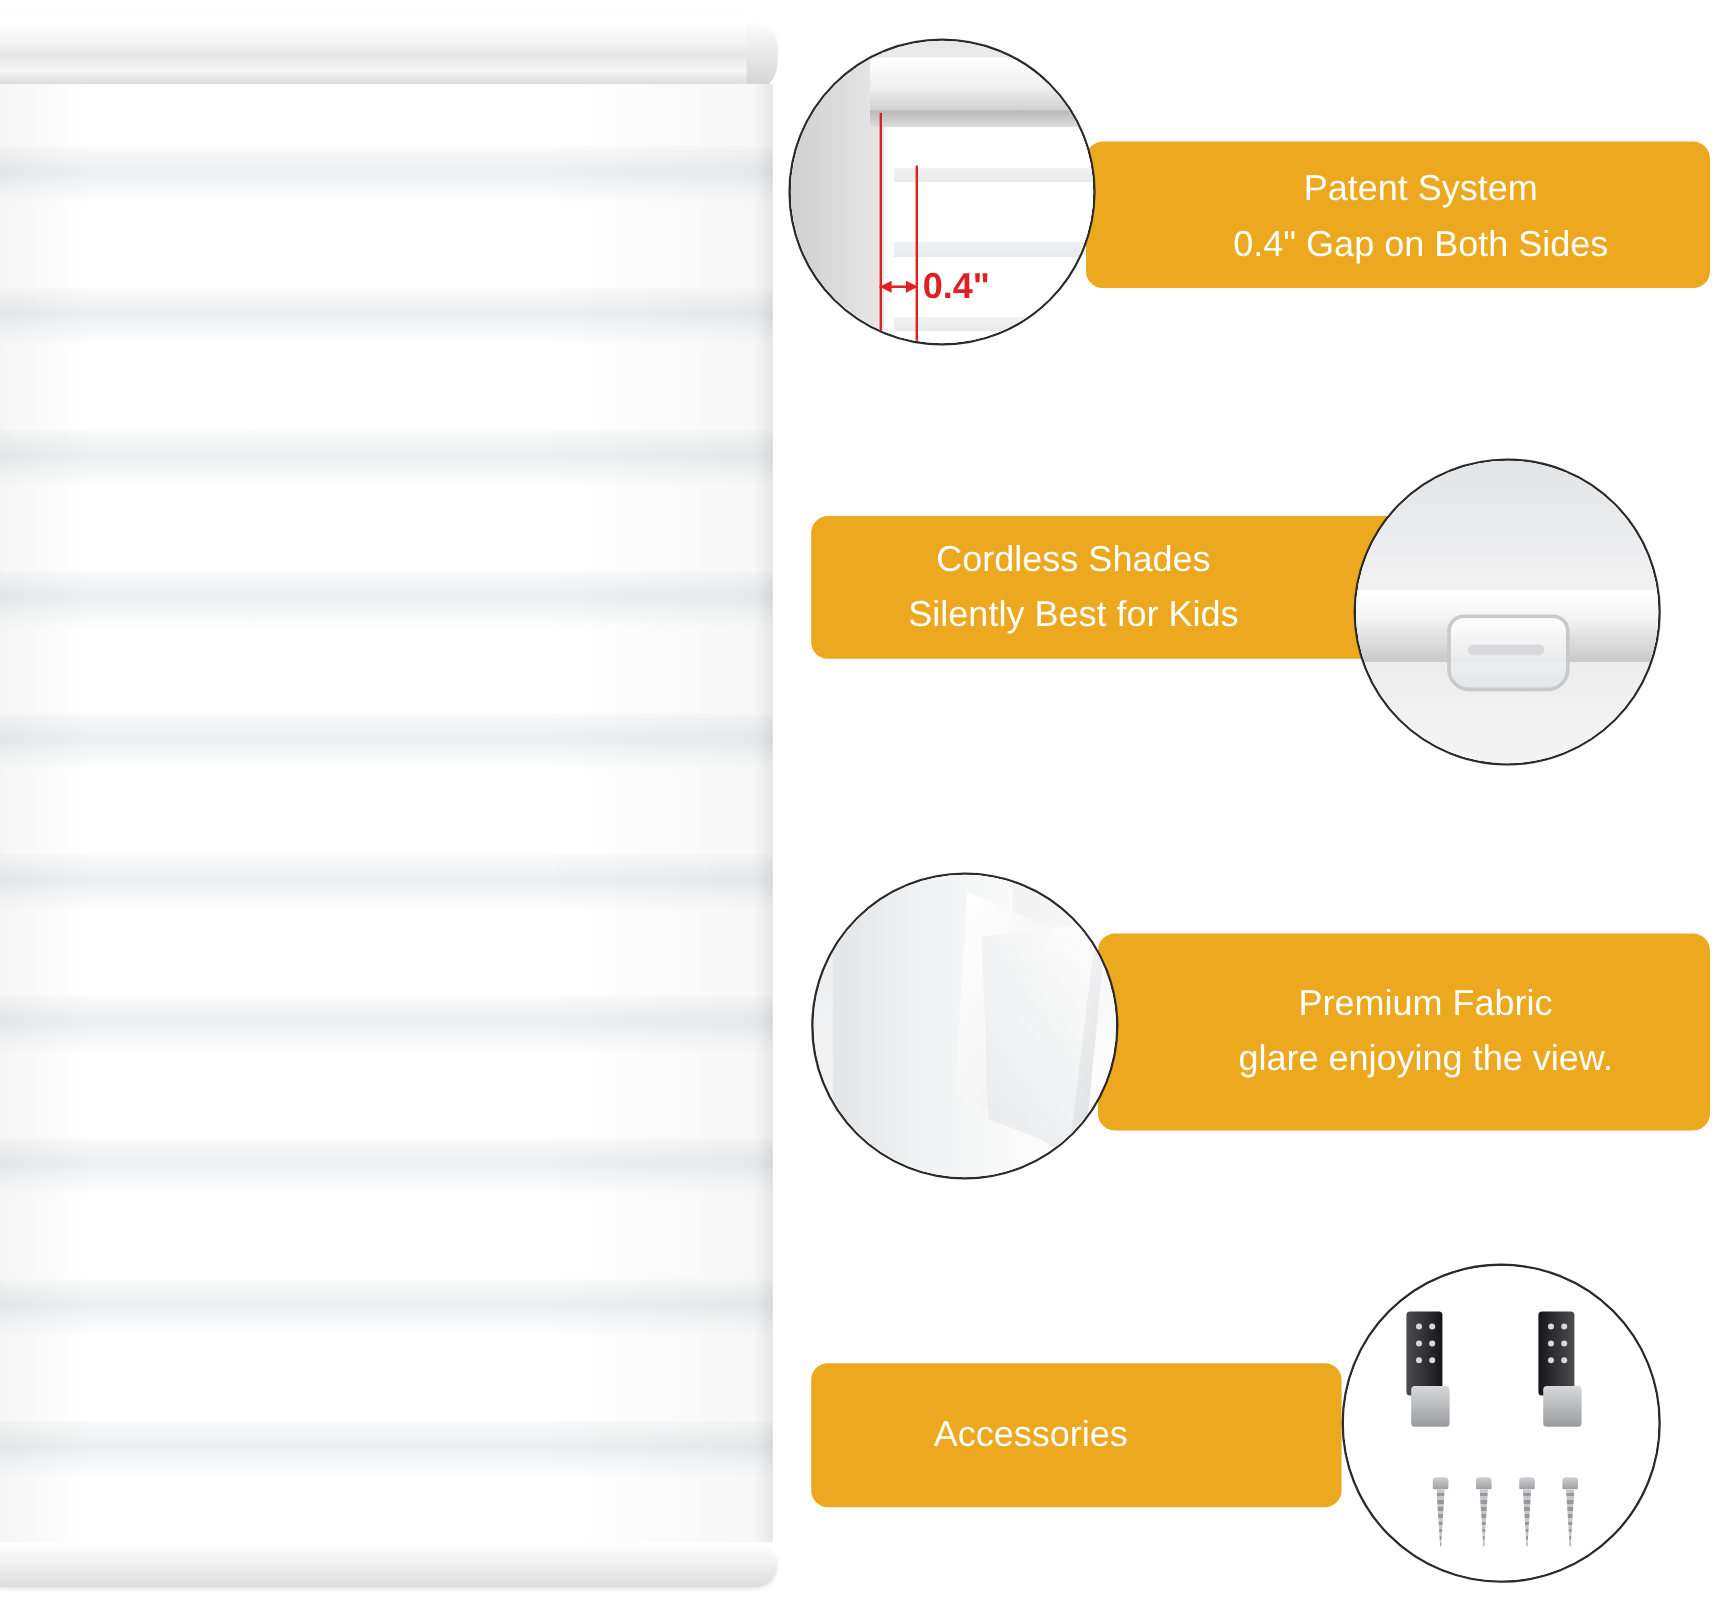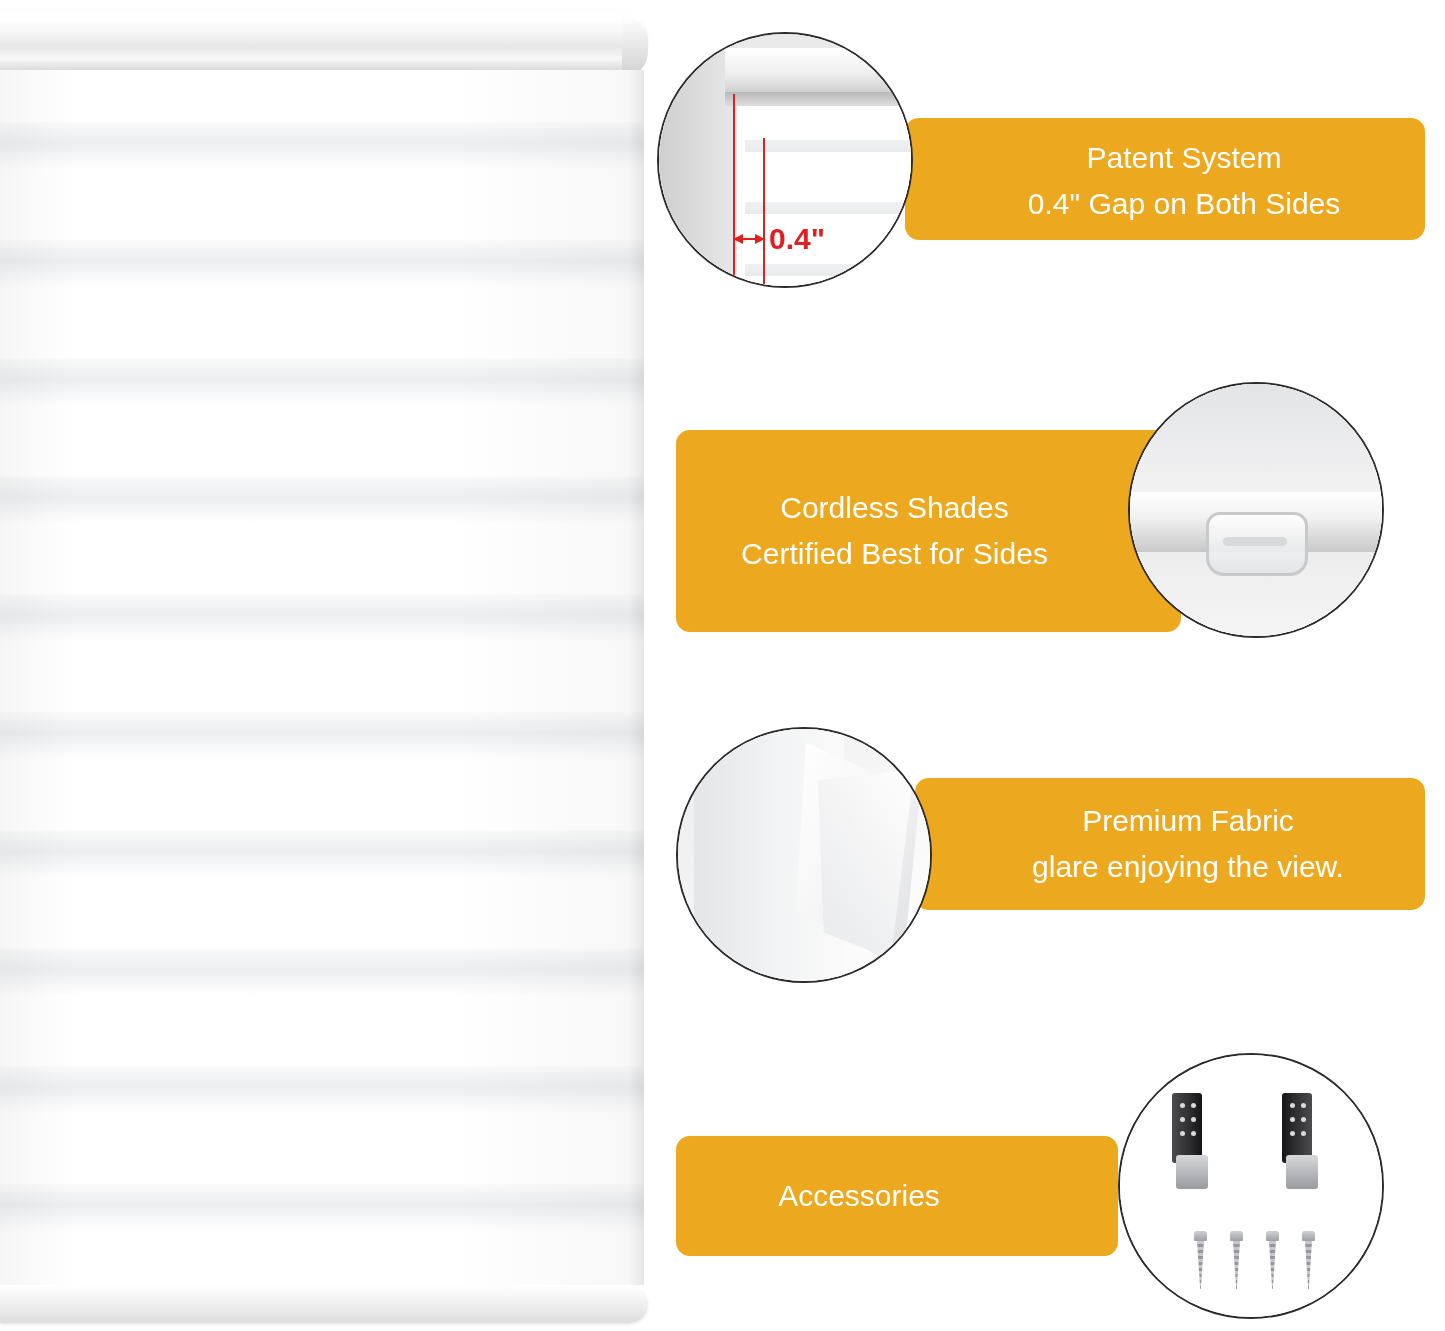"Cordless Shades" #callout-cordless { height: 202px -> 119px }
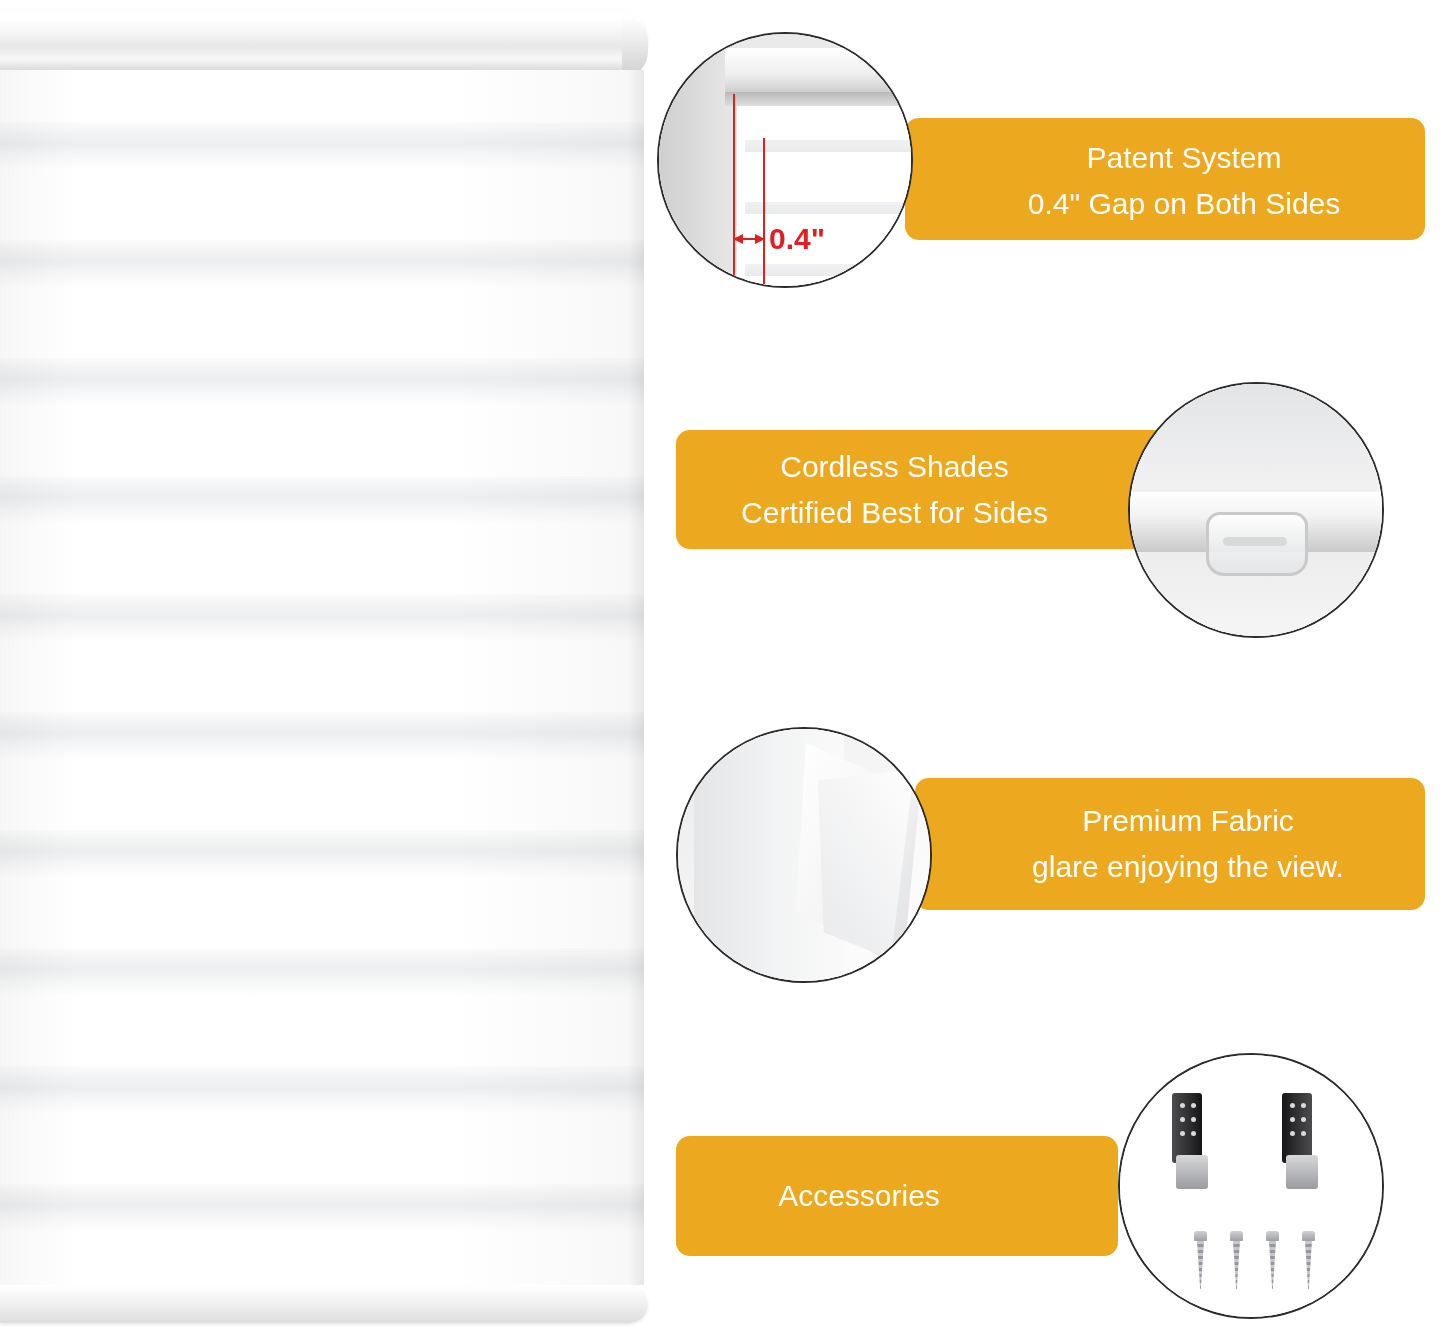"Certified Best for Sides" div.line { text: Certified Best for Sides -> Silently Best for Kids }
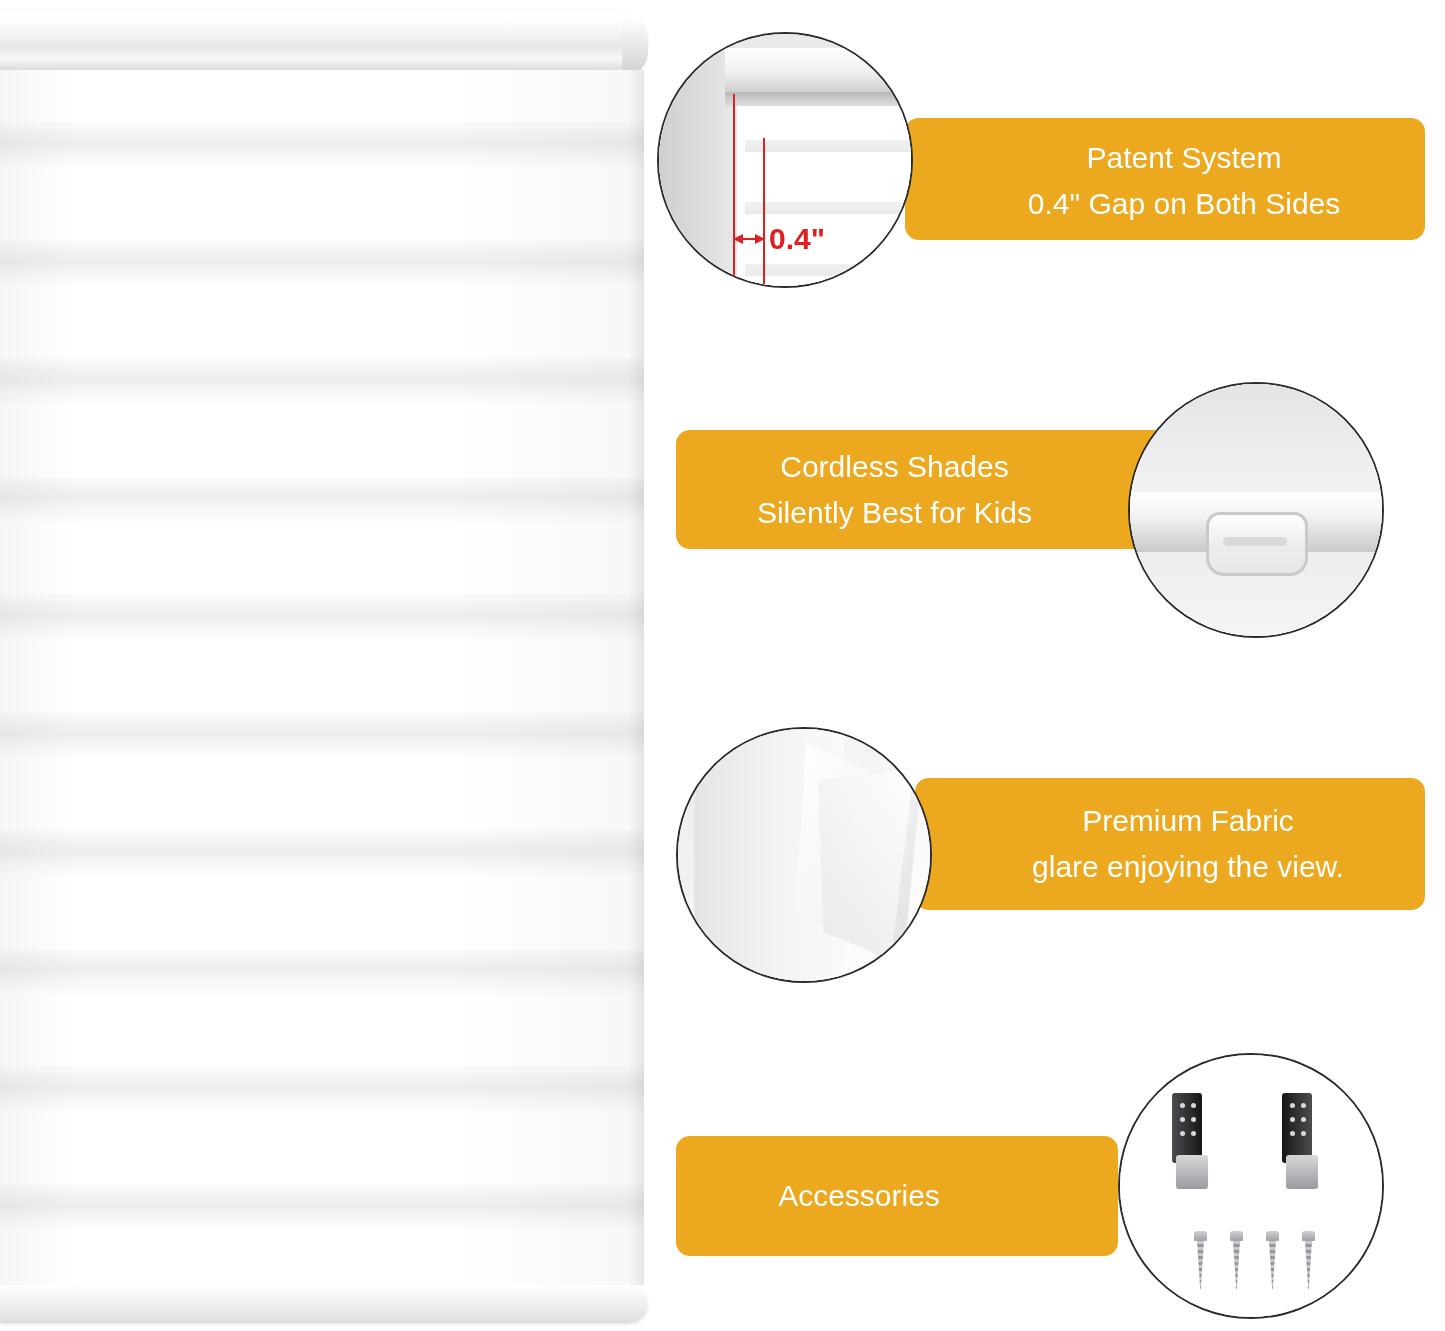"Premium Fabric" #callout-fabric { height: 132px -> 164px }
